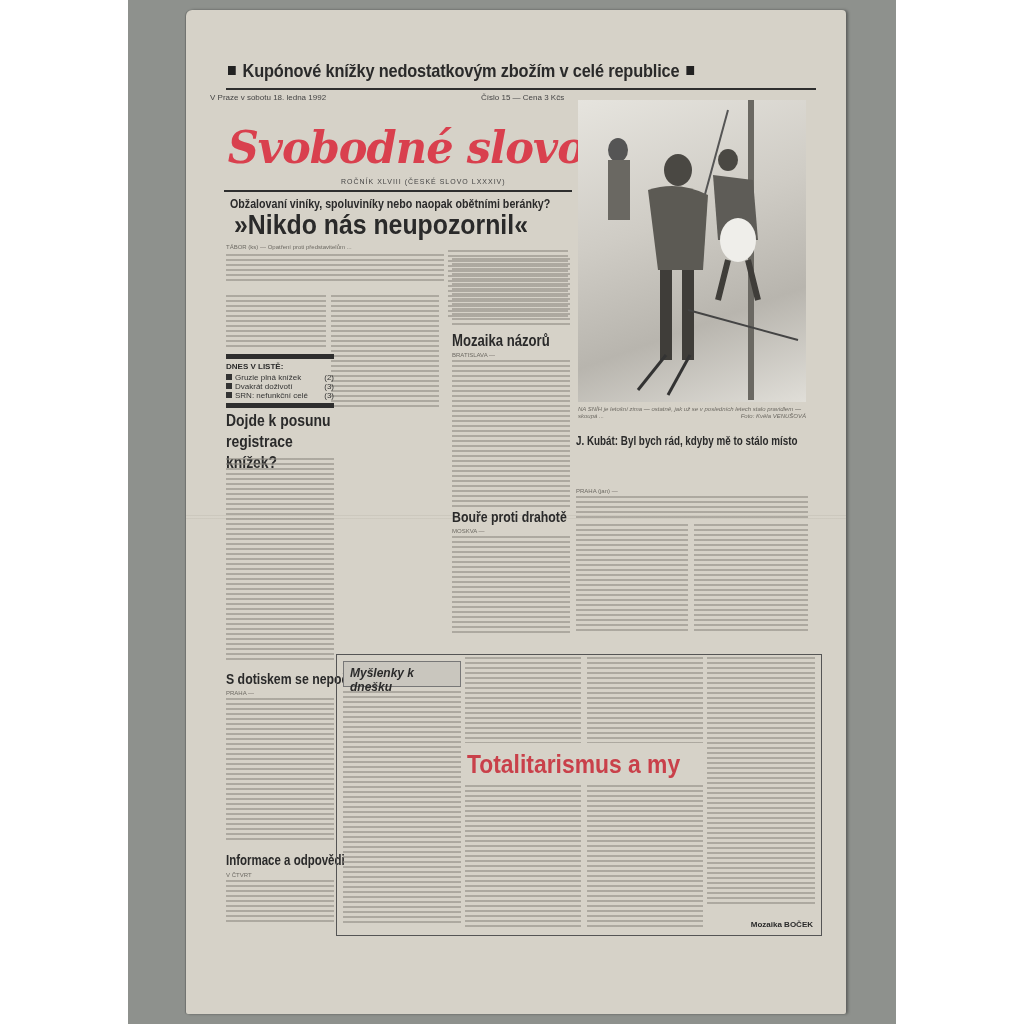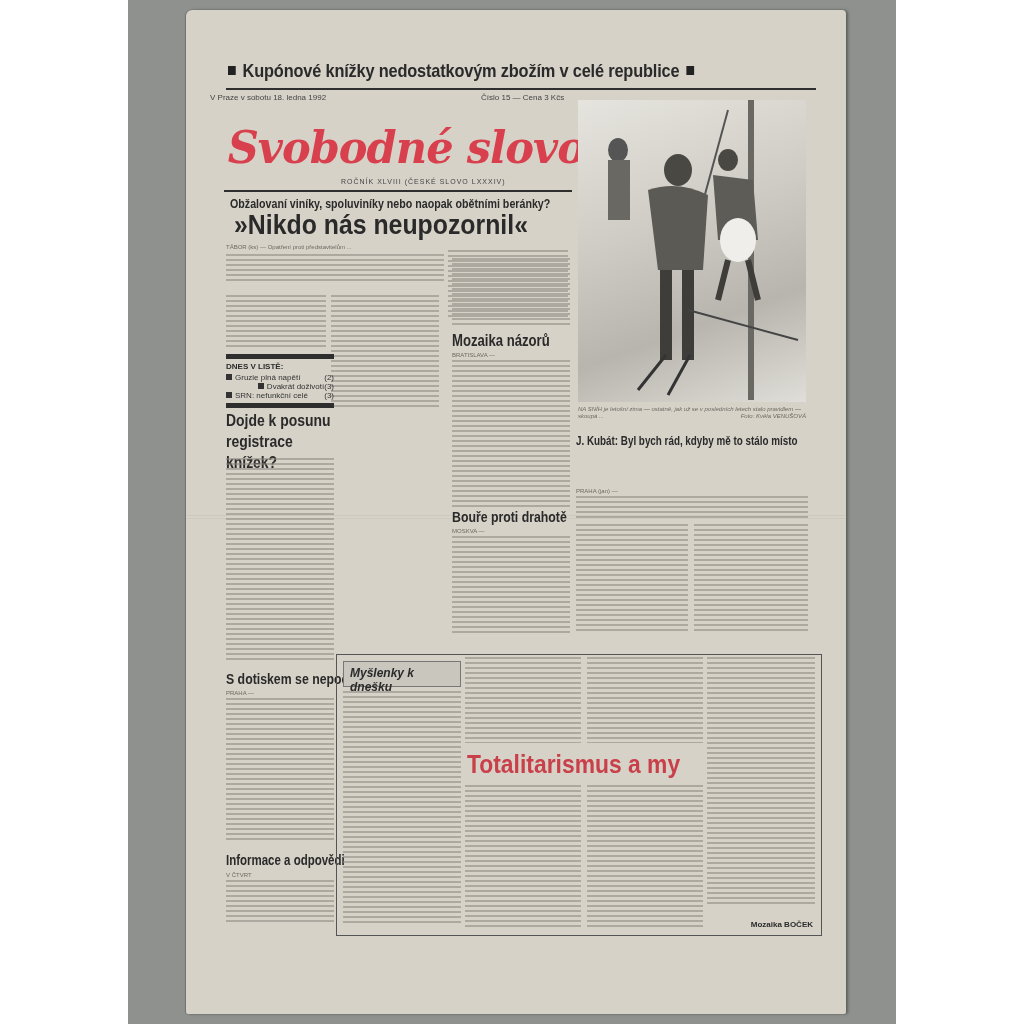"Gruzie plná napětí" span { text: napětí -> knížek }
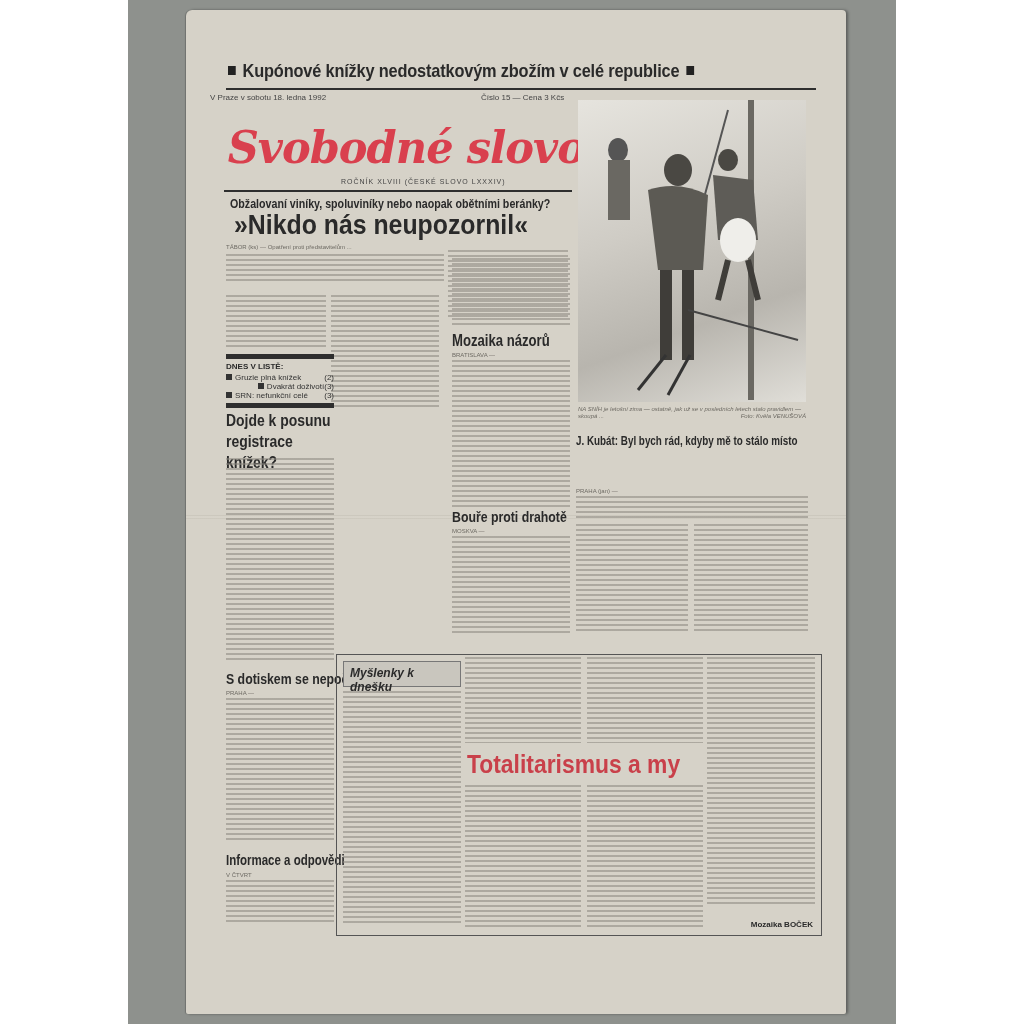"Dvakrát doživotí" div { justify-content: flex-end -> space-between }
